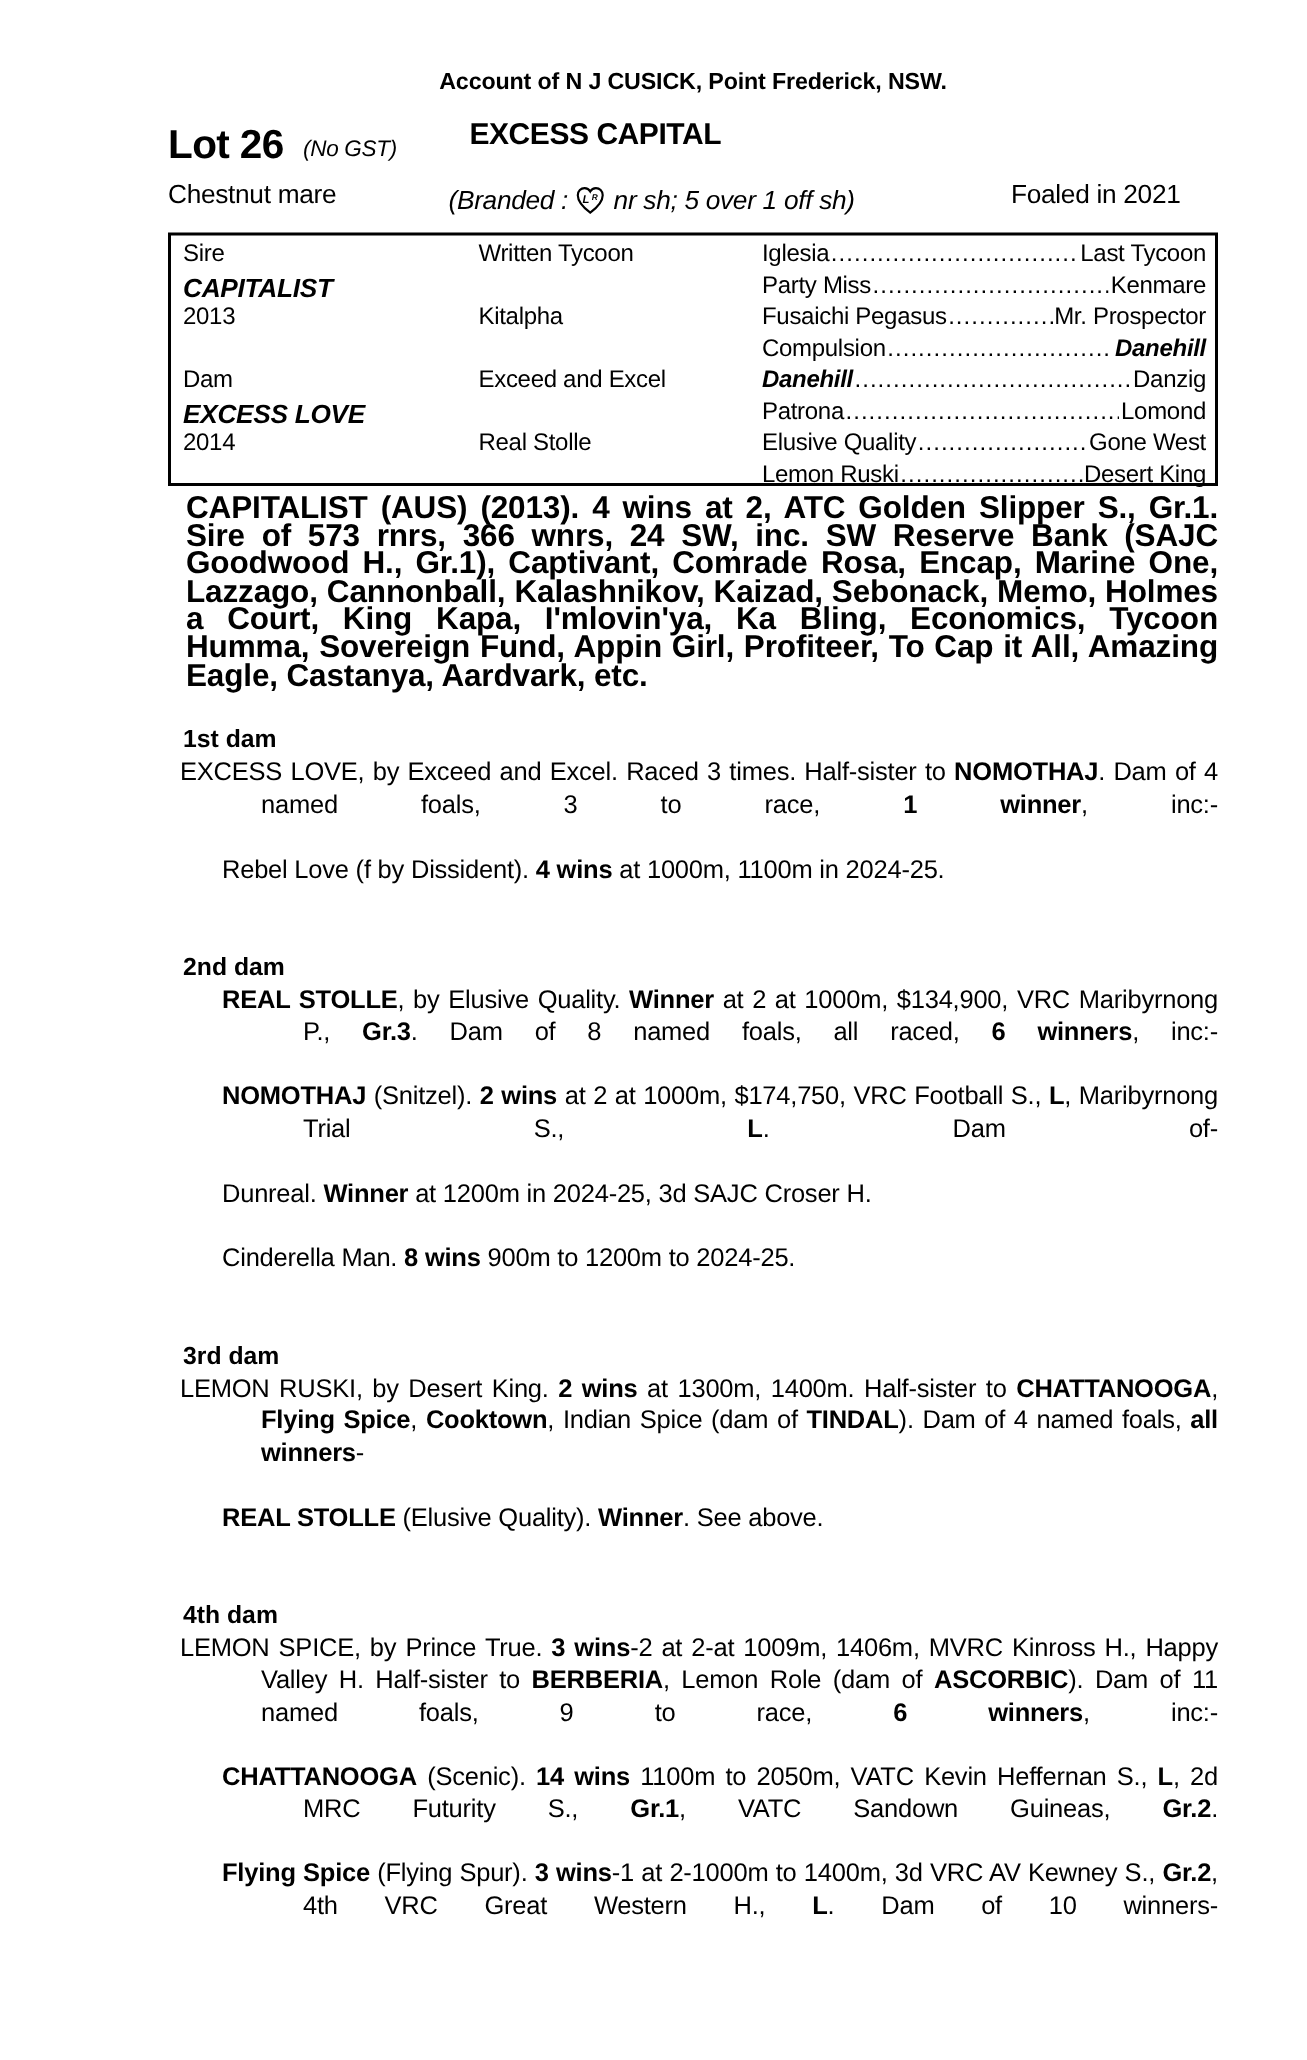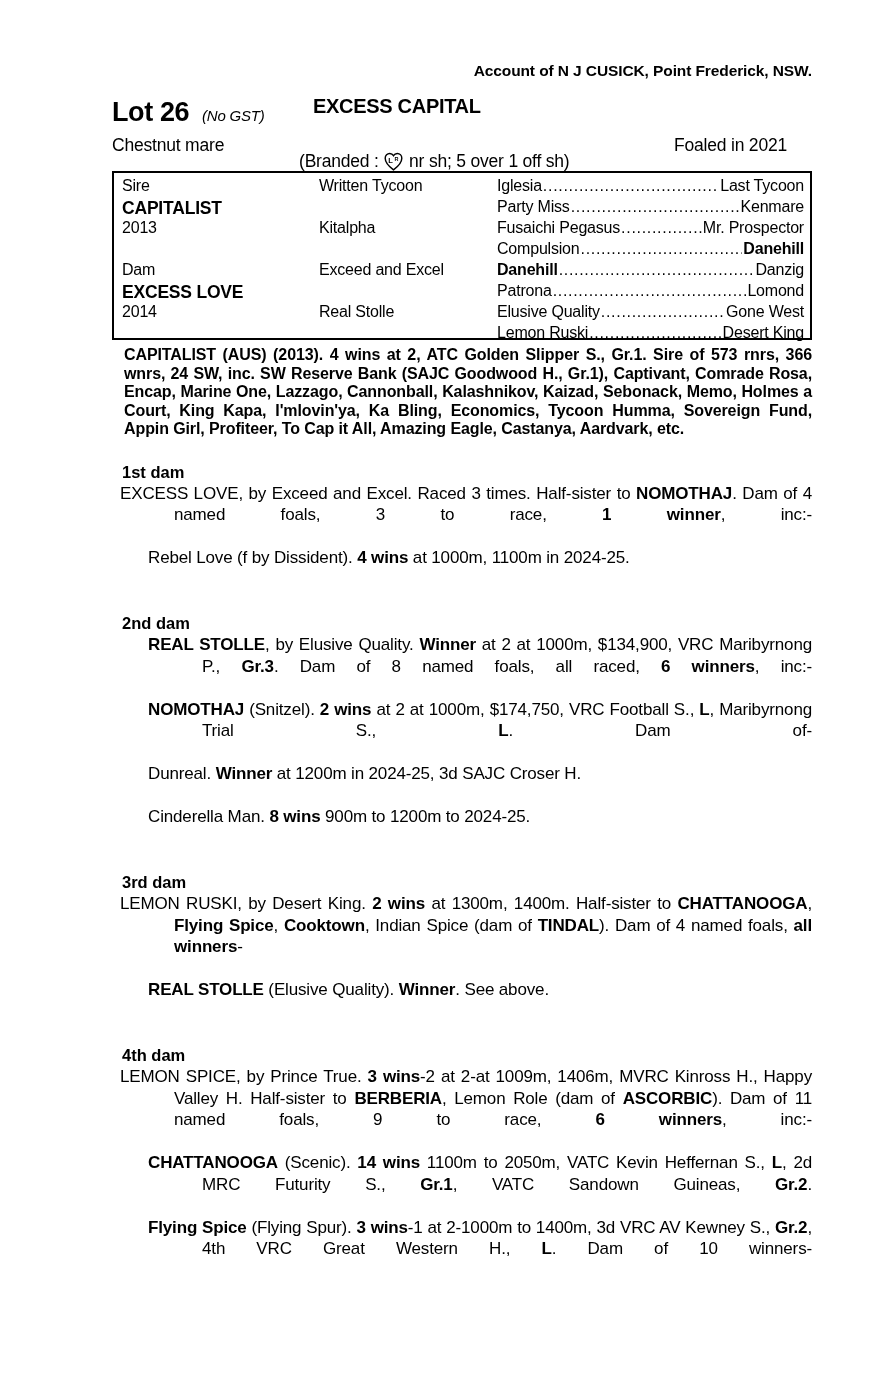"Account of N J CUSICK," .account-line { margin-top: 62px -> 46px; text-align: right -> center }
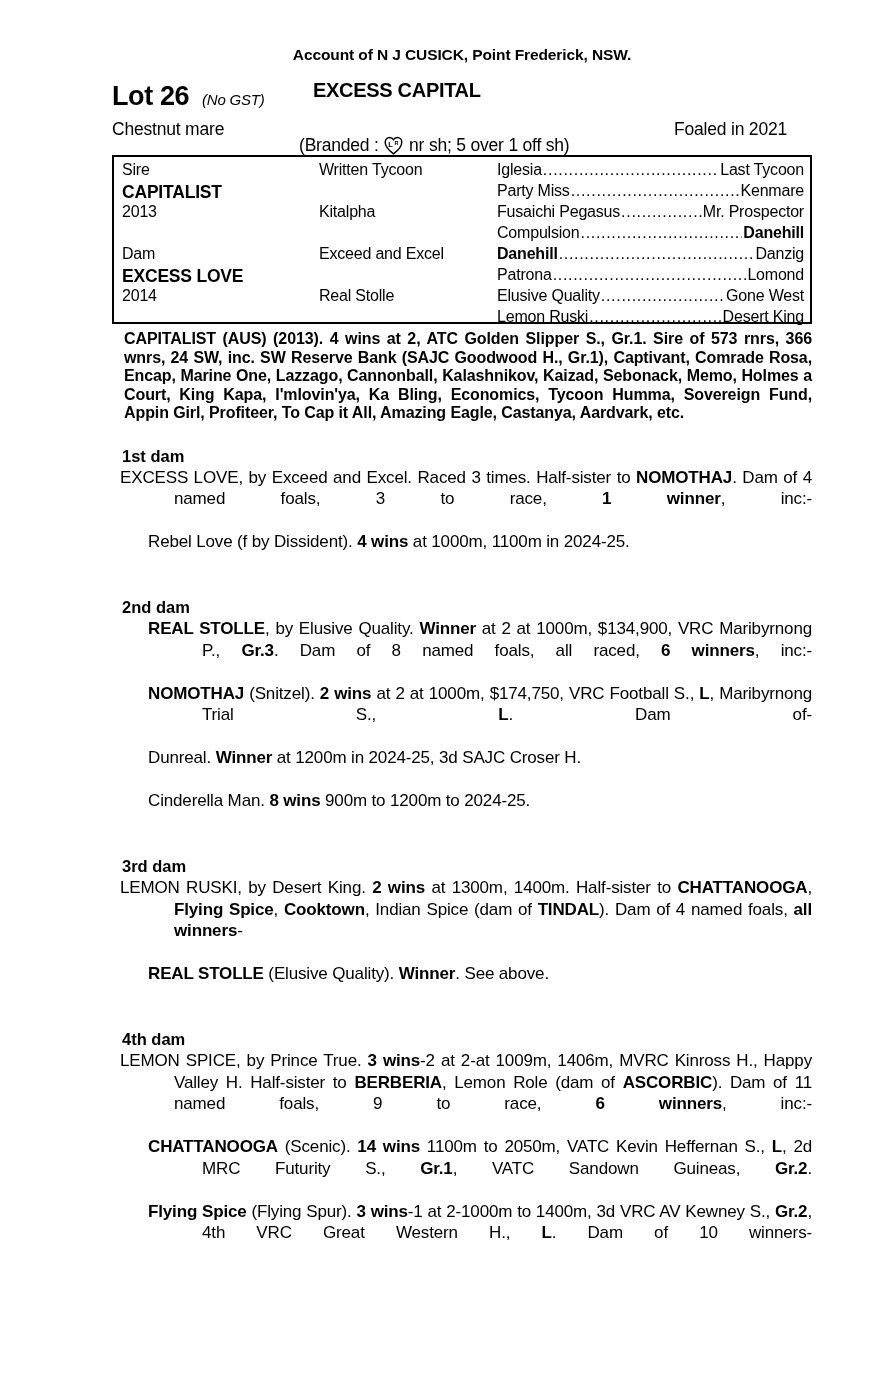"(Branded :" .branded { font-style: none -> italic; top: 16px -> 4px }
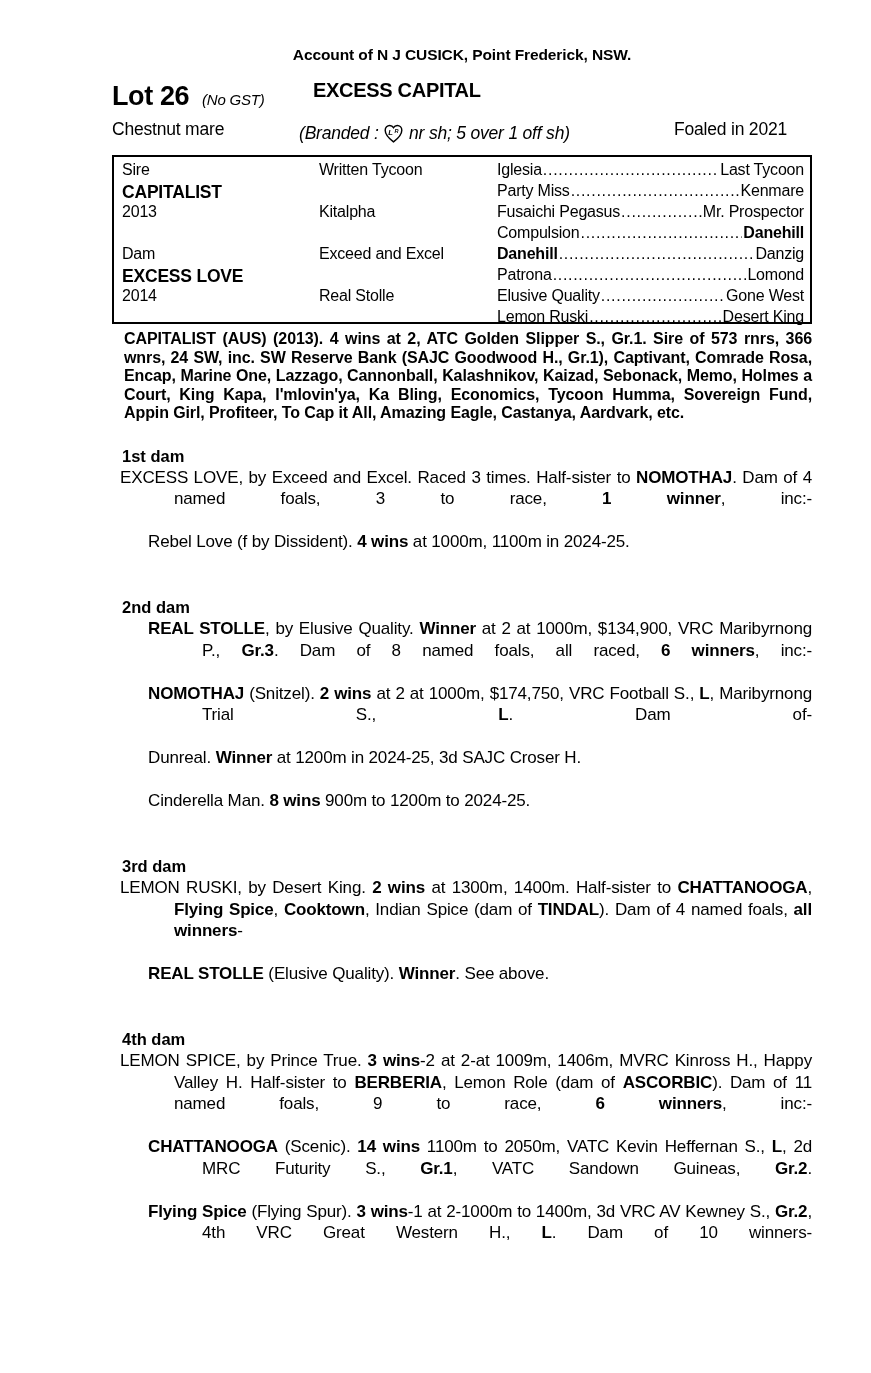"Iglesia" .pc3 { left: 383px -> 394px }
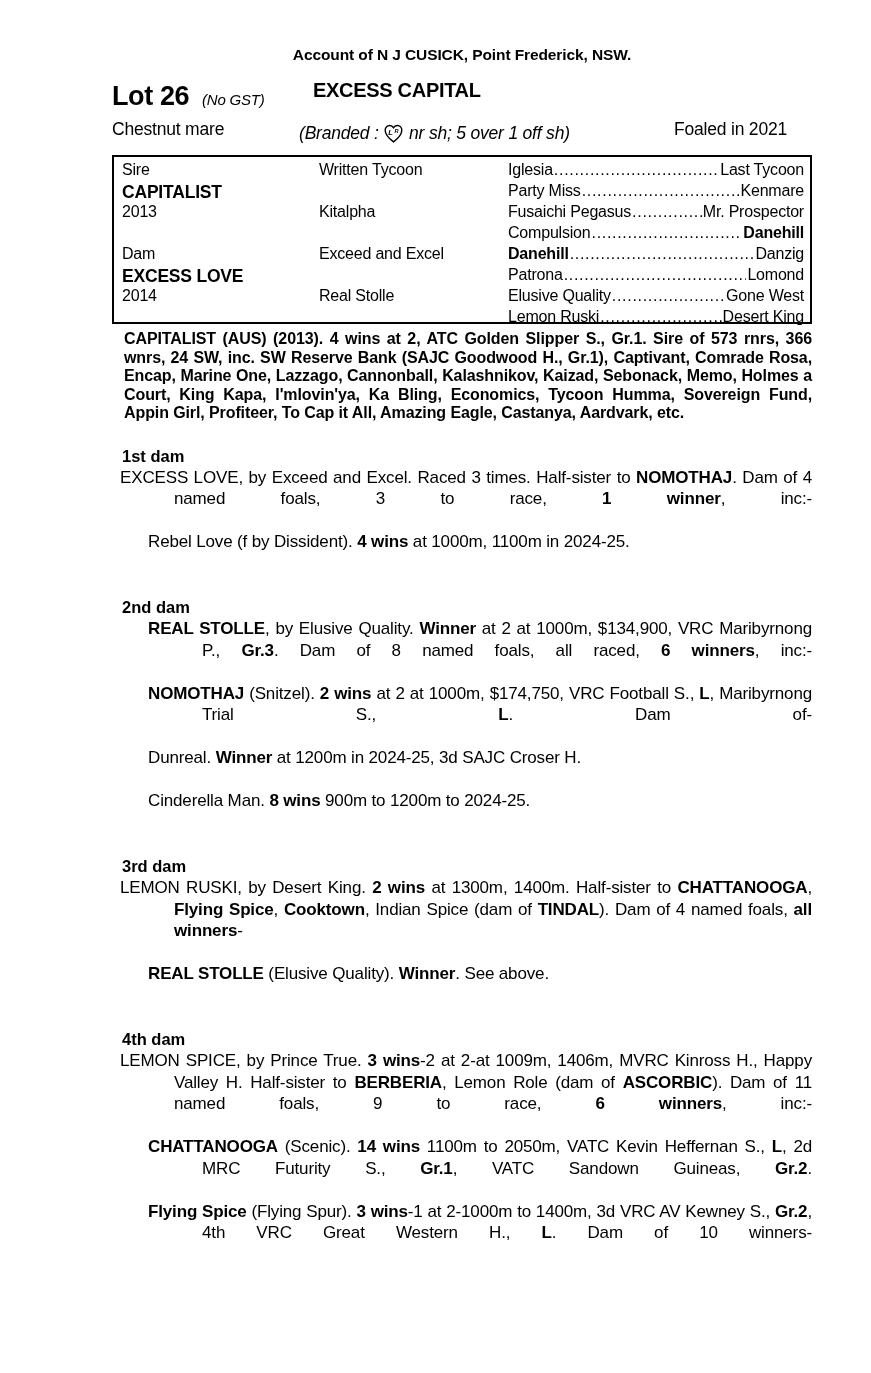"CAPITALIST" .b { font-style: none -> italic }
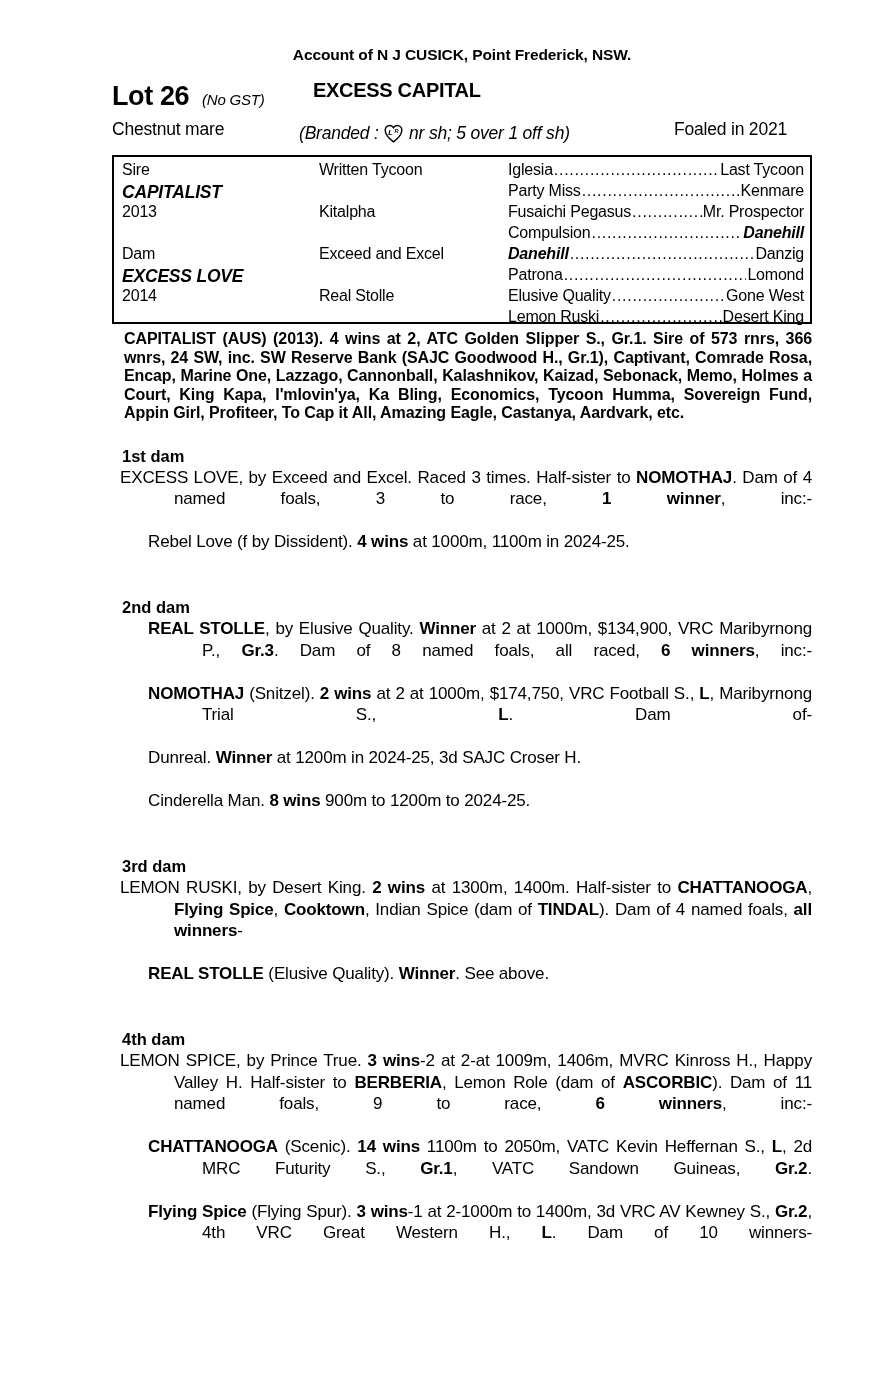"CAPITALIST (AUS) (2013). 4 wins" .sire-summary { font-size: 16px -> 21px }
